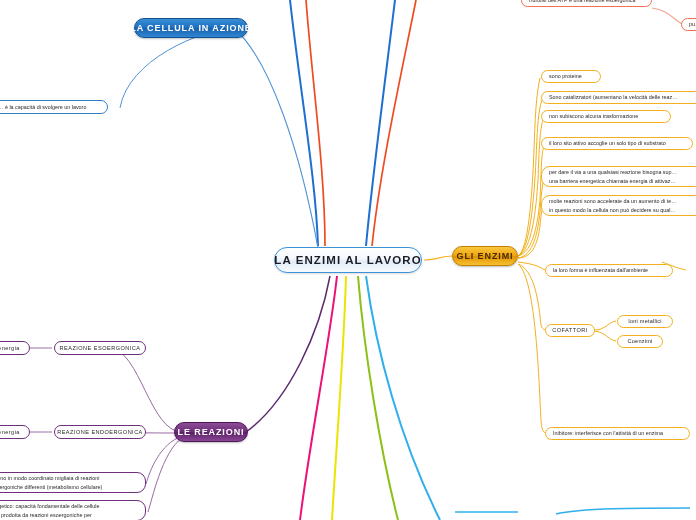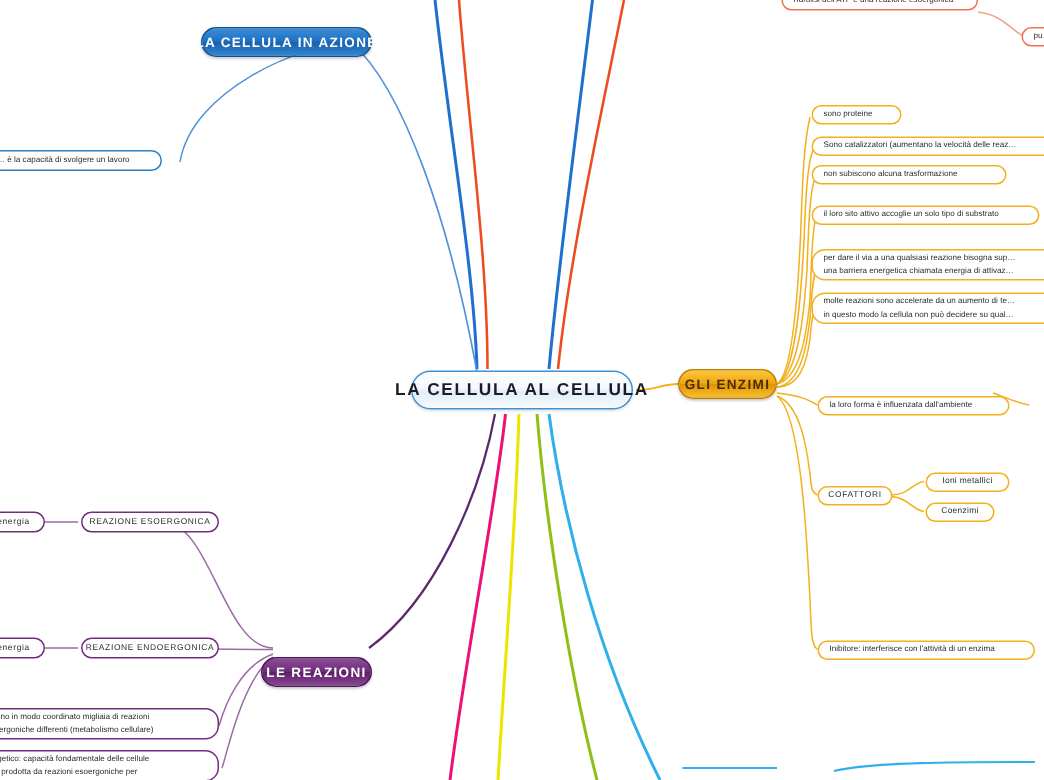"LA CELLULA AL CELLULA" span { text: CELLULA AL CELLULA -> ENZIMI AL LAVORO }
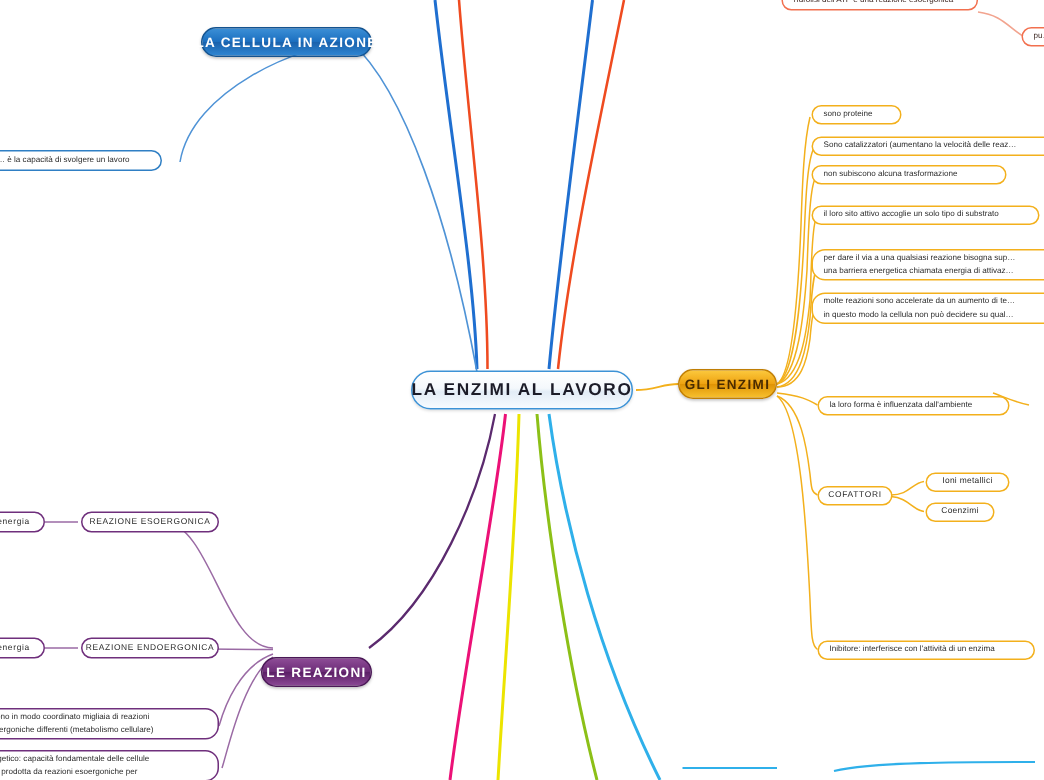"LE REAZIONI" div.node { margin-top: 16px -> none }
